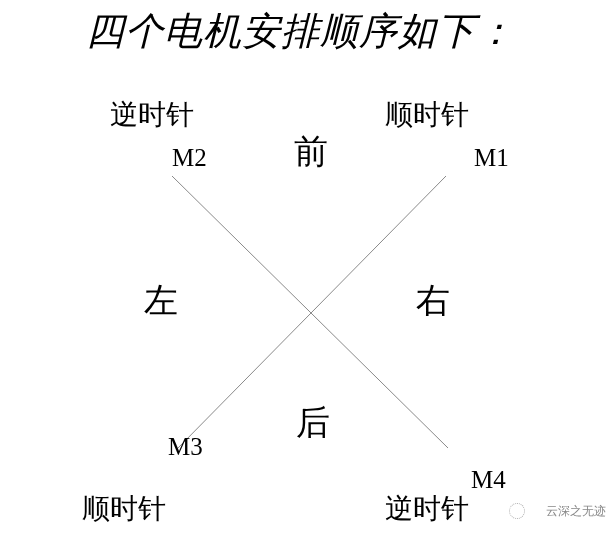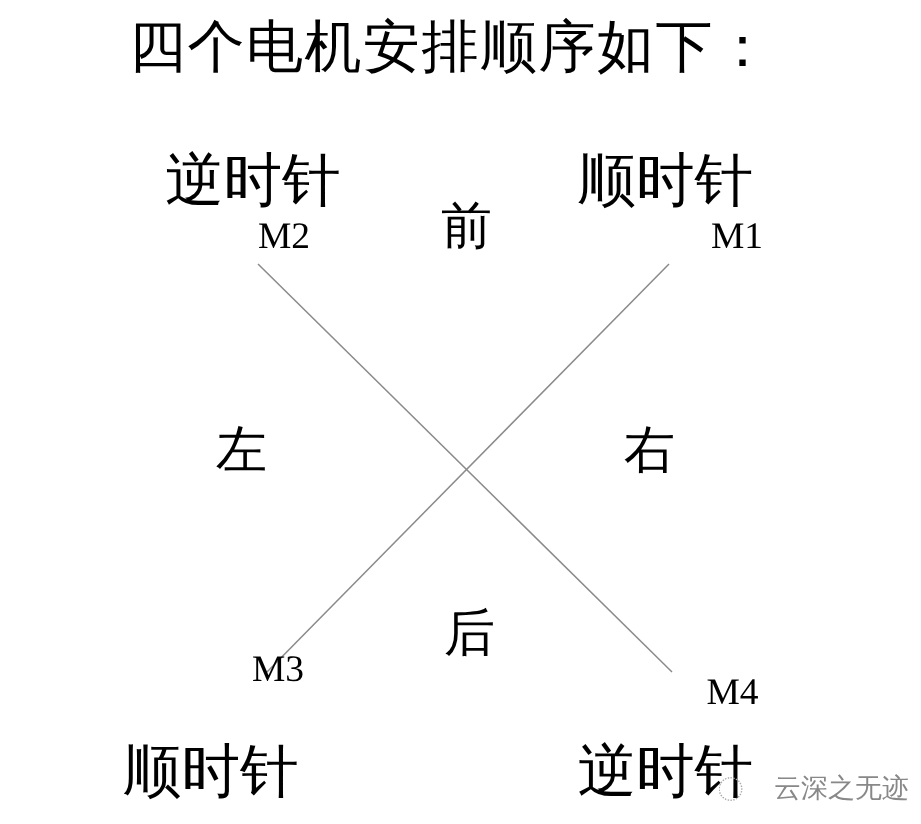"四个电机安排顺序如下：" .title { font-style: none -> italic }
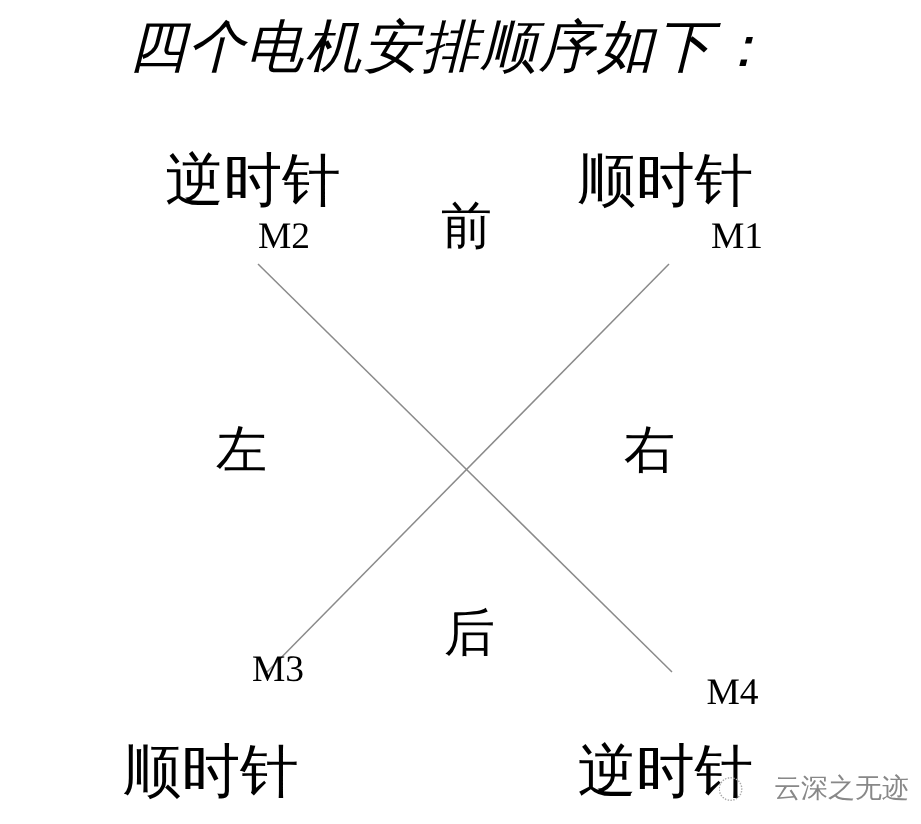"逆时针" .rot { font-size: 39px -> 28px }
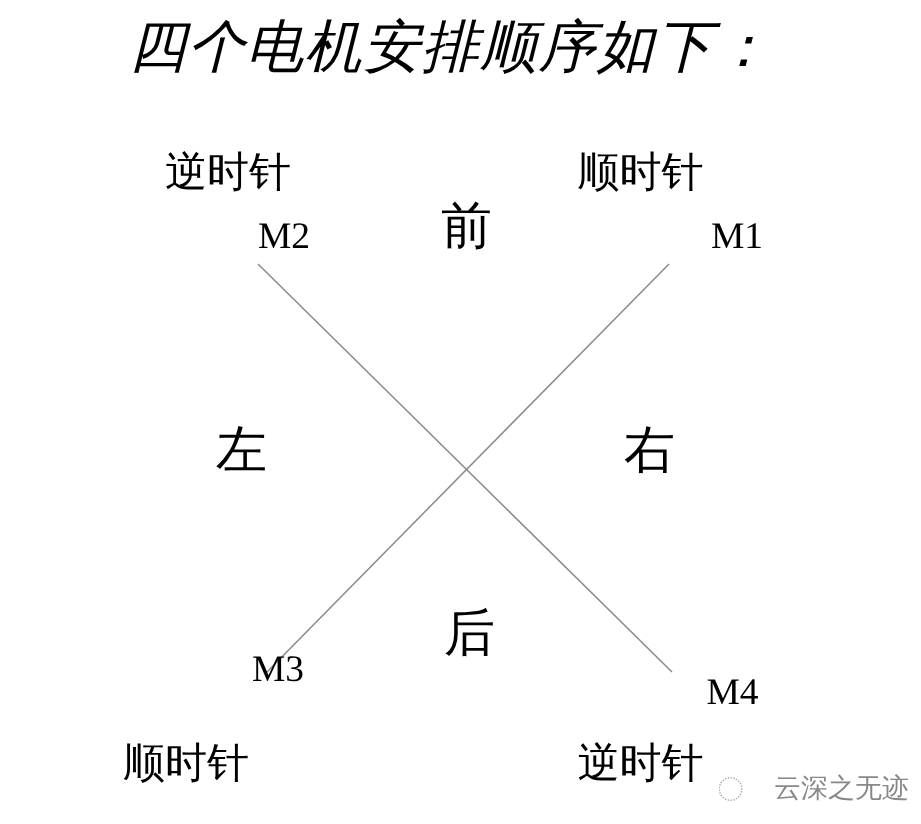"M4" div.abs { top: 449px -> 467px }
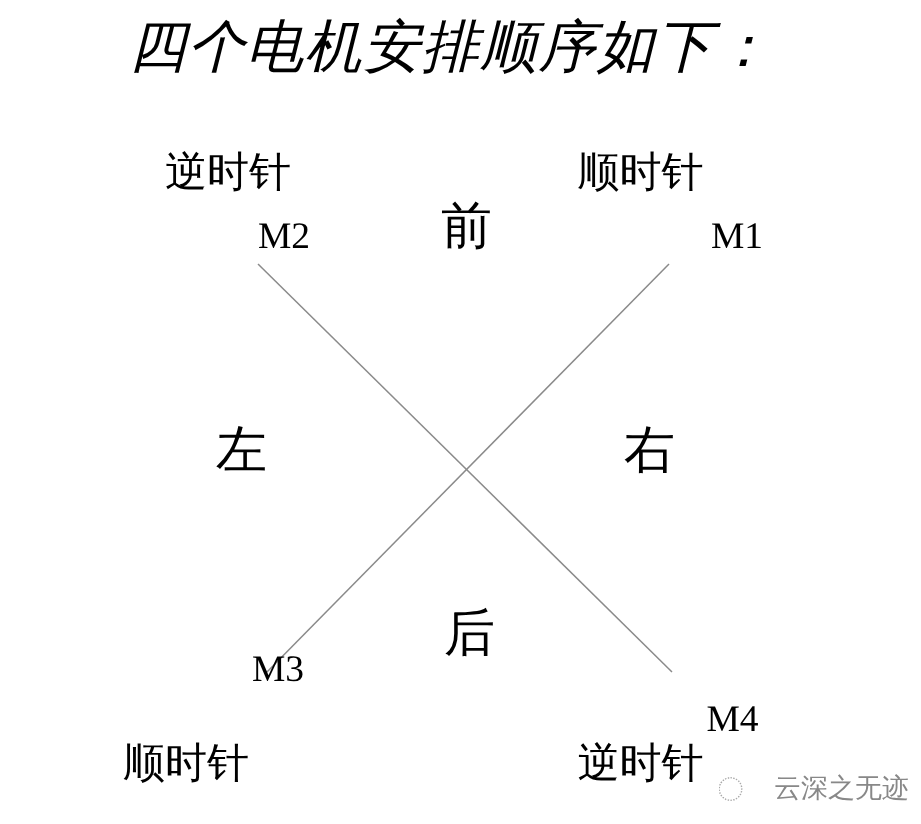"云深之无迹" .wm { bottom: 14px -> 30px; font-size: 18px -> 12px }
